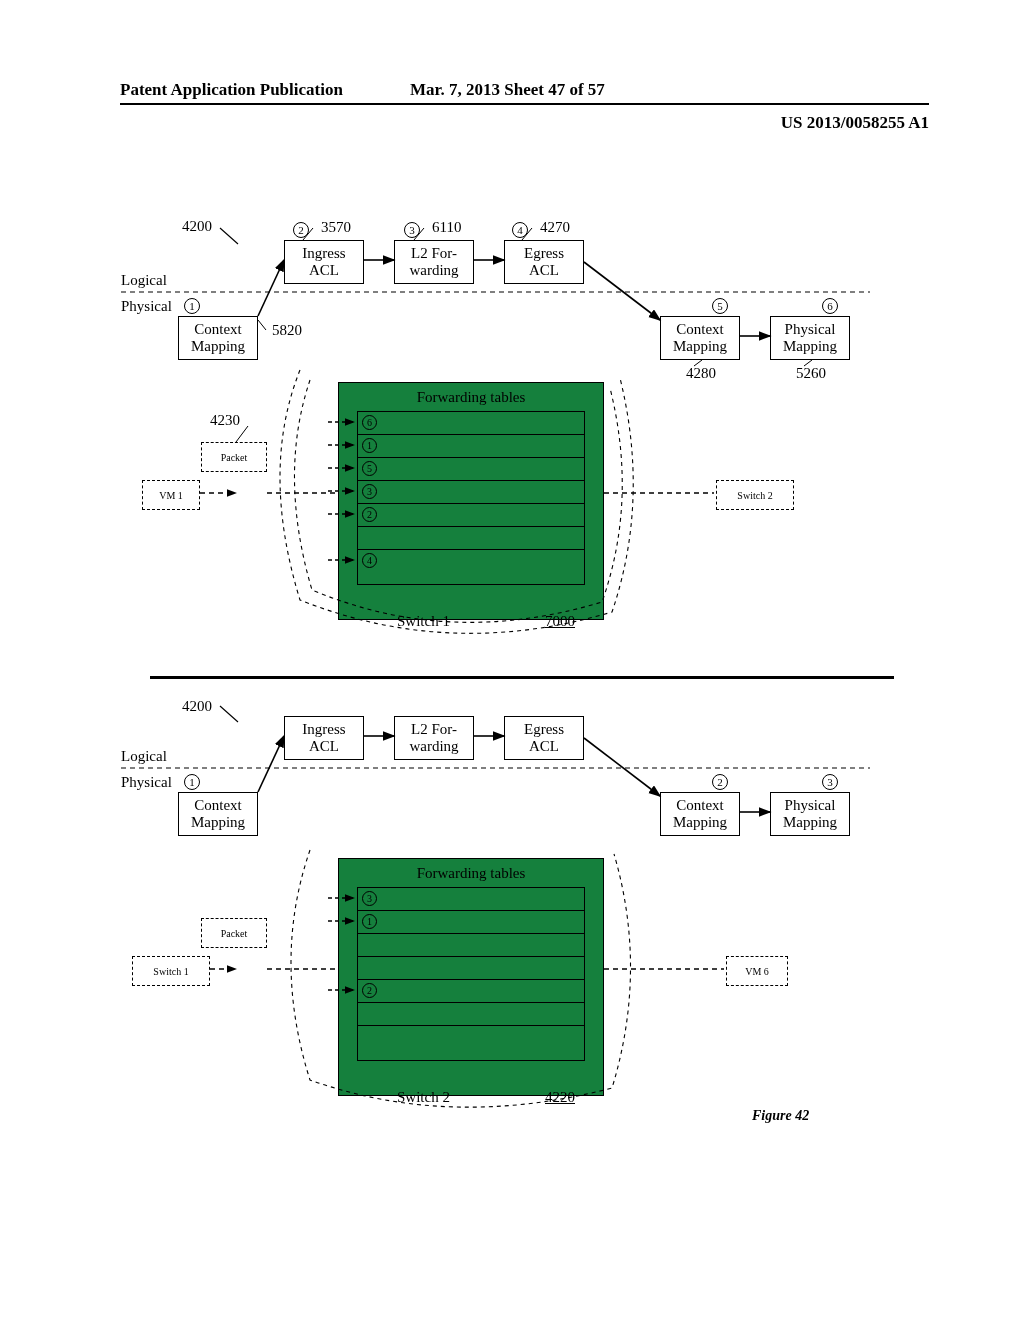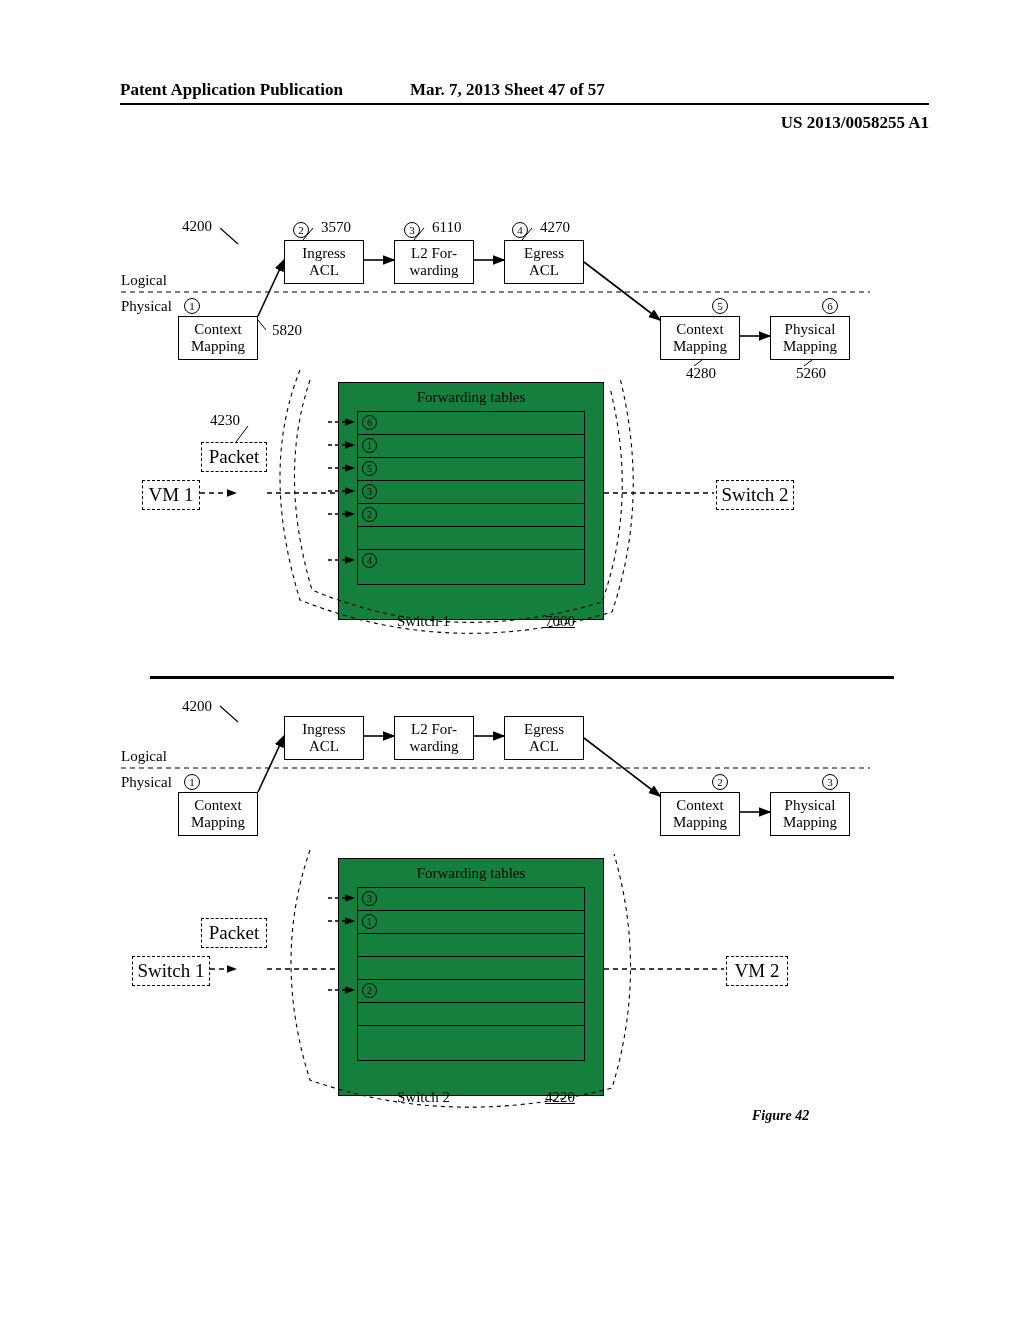"Packet" .dashedbox { font-size: 19px -> 10px }
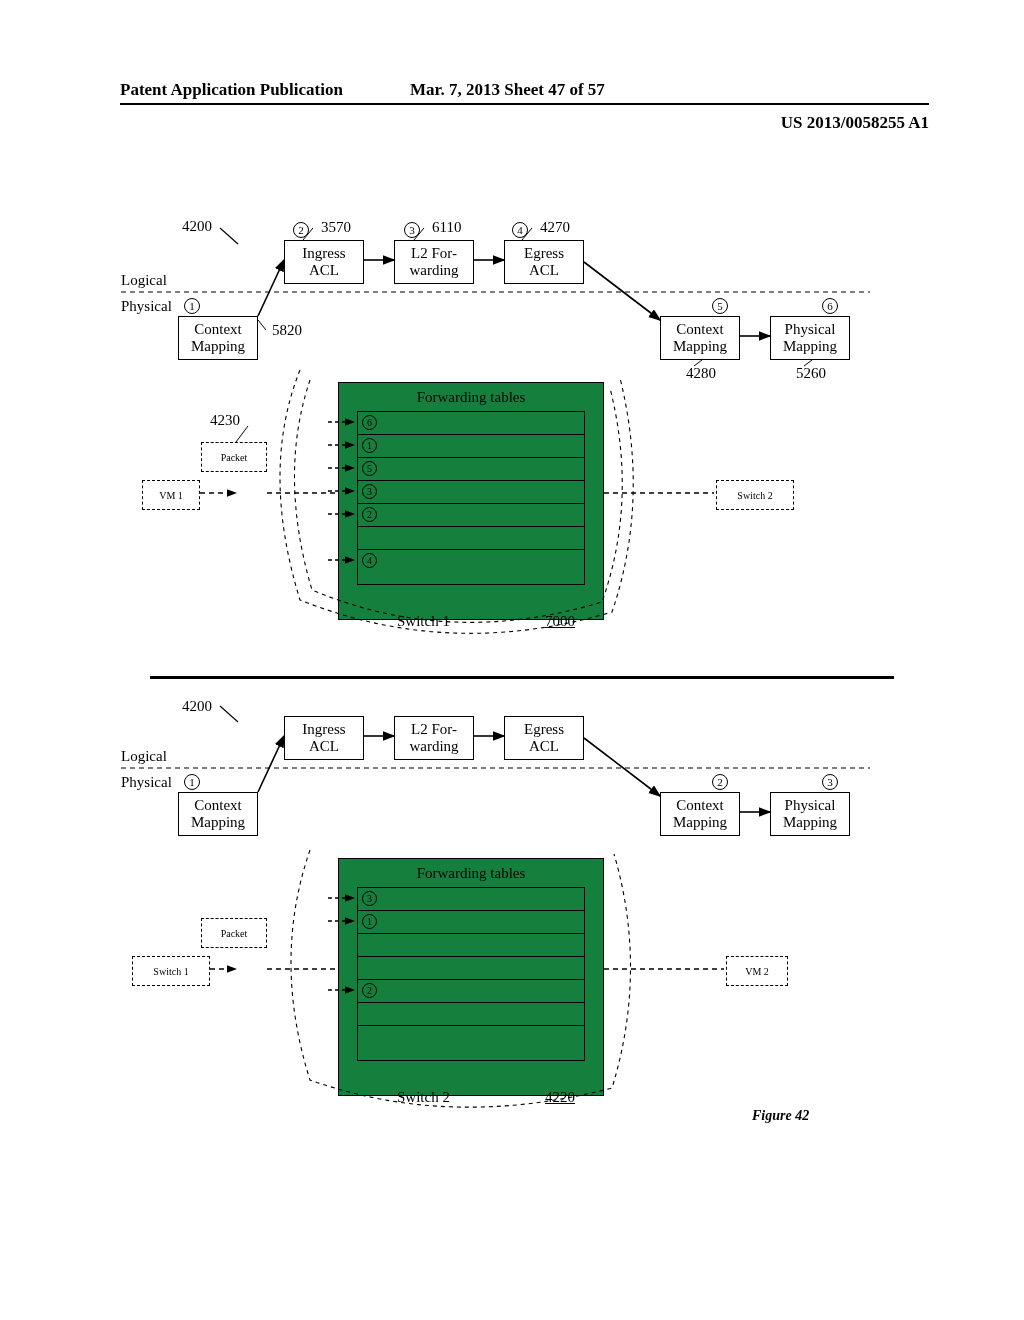"VM 2" div.dashedbox { text: 2 -> 6 }
